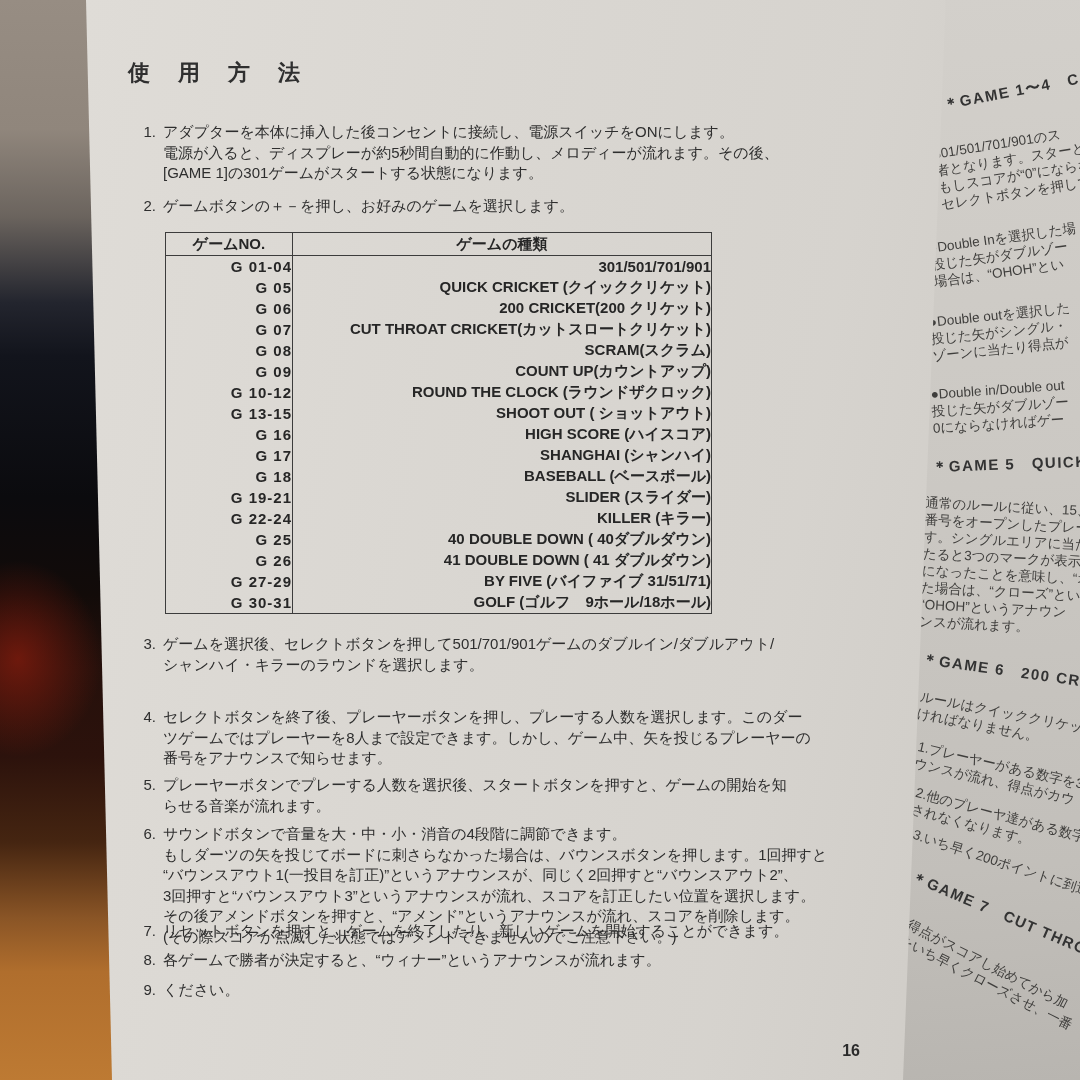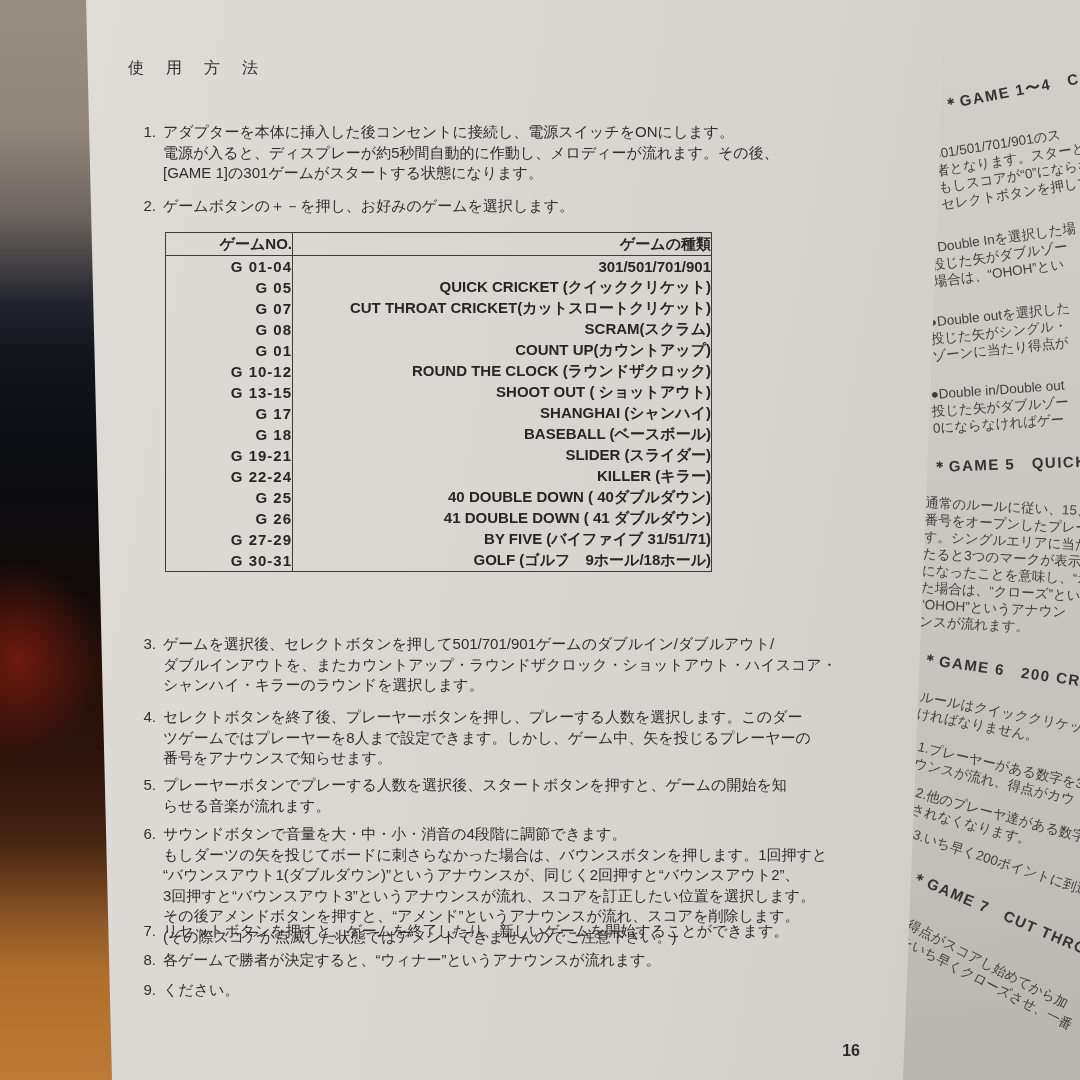"使 用 方 法" #page-title { font-size: 16px -> 22px; font-weight: normal -> bold }
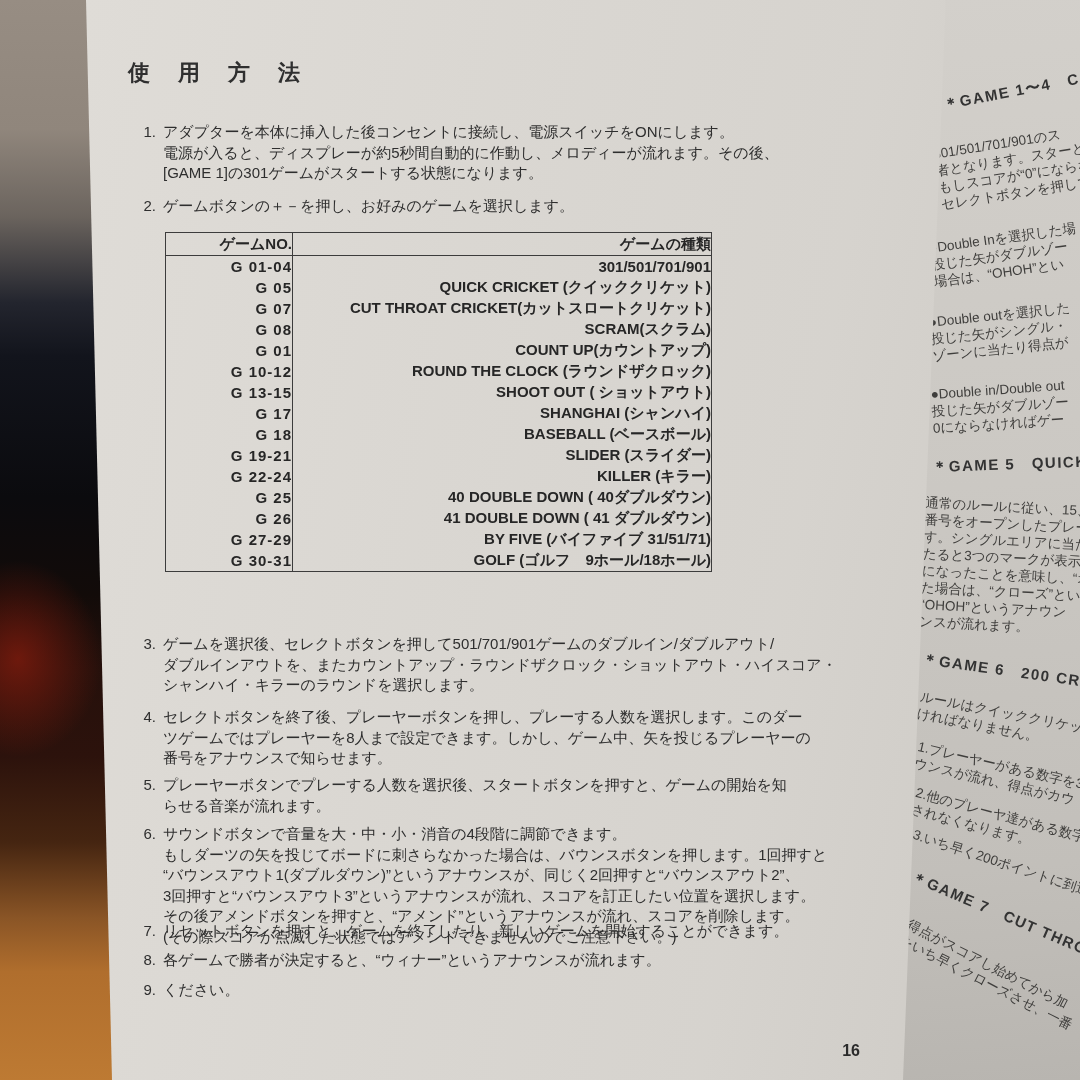"ゲームNO." #game-table th { text-align: right -> center }
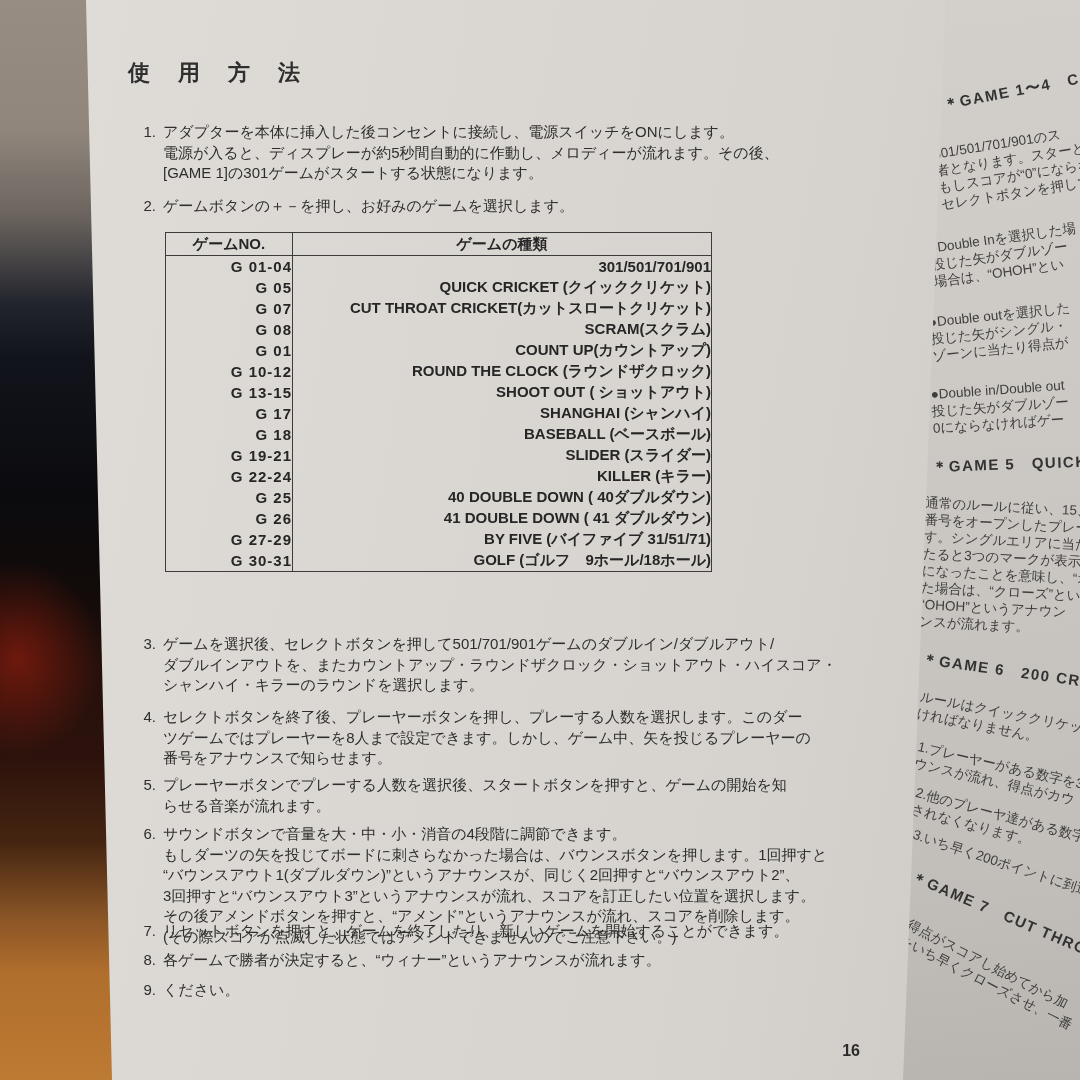"G 06" tr { html: none -> <tr> <td>G 06</td> <td>200 CRICKET(200 クリケット)</td> </tr> }
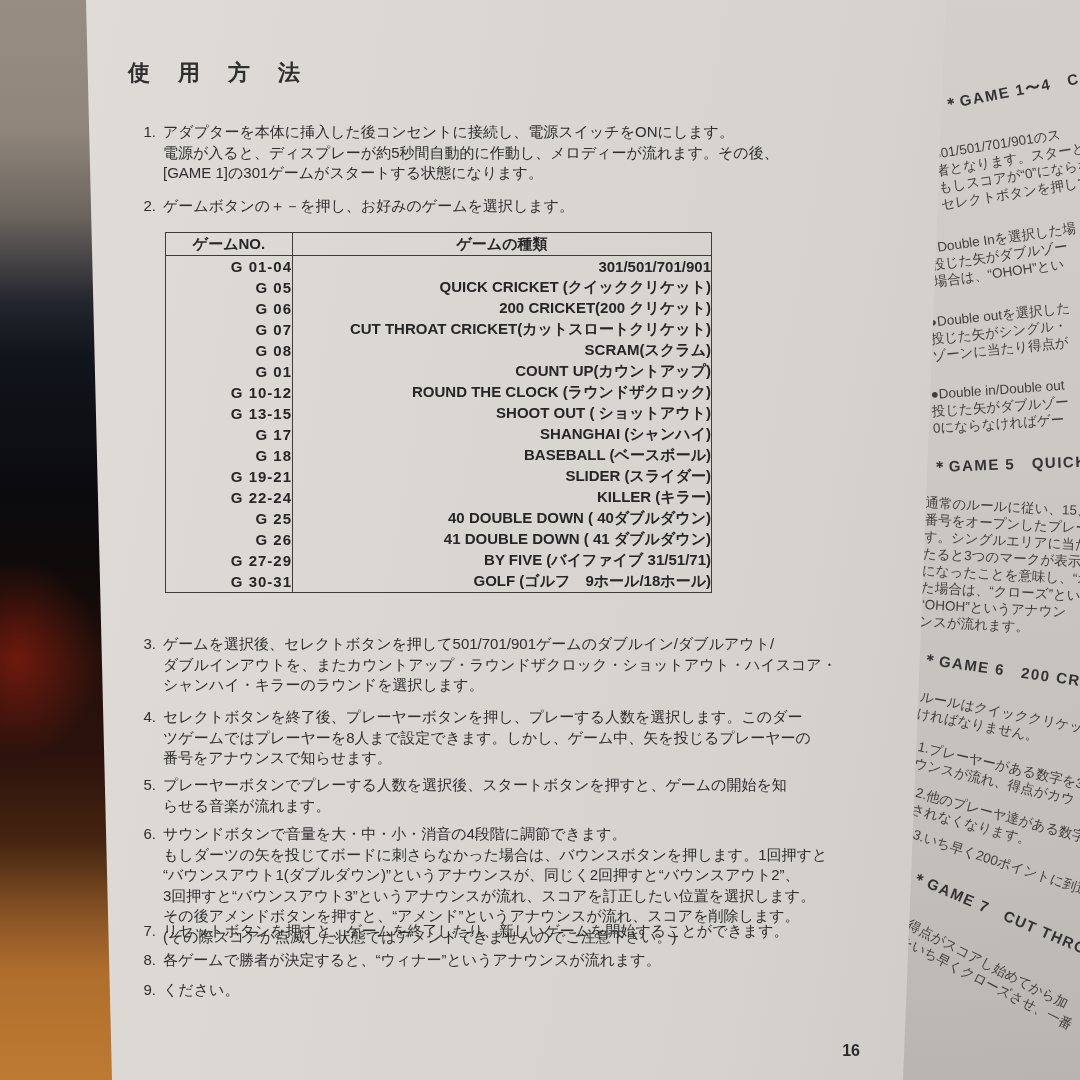"G 01" td.col-no { text: 01 -> 09 }
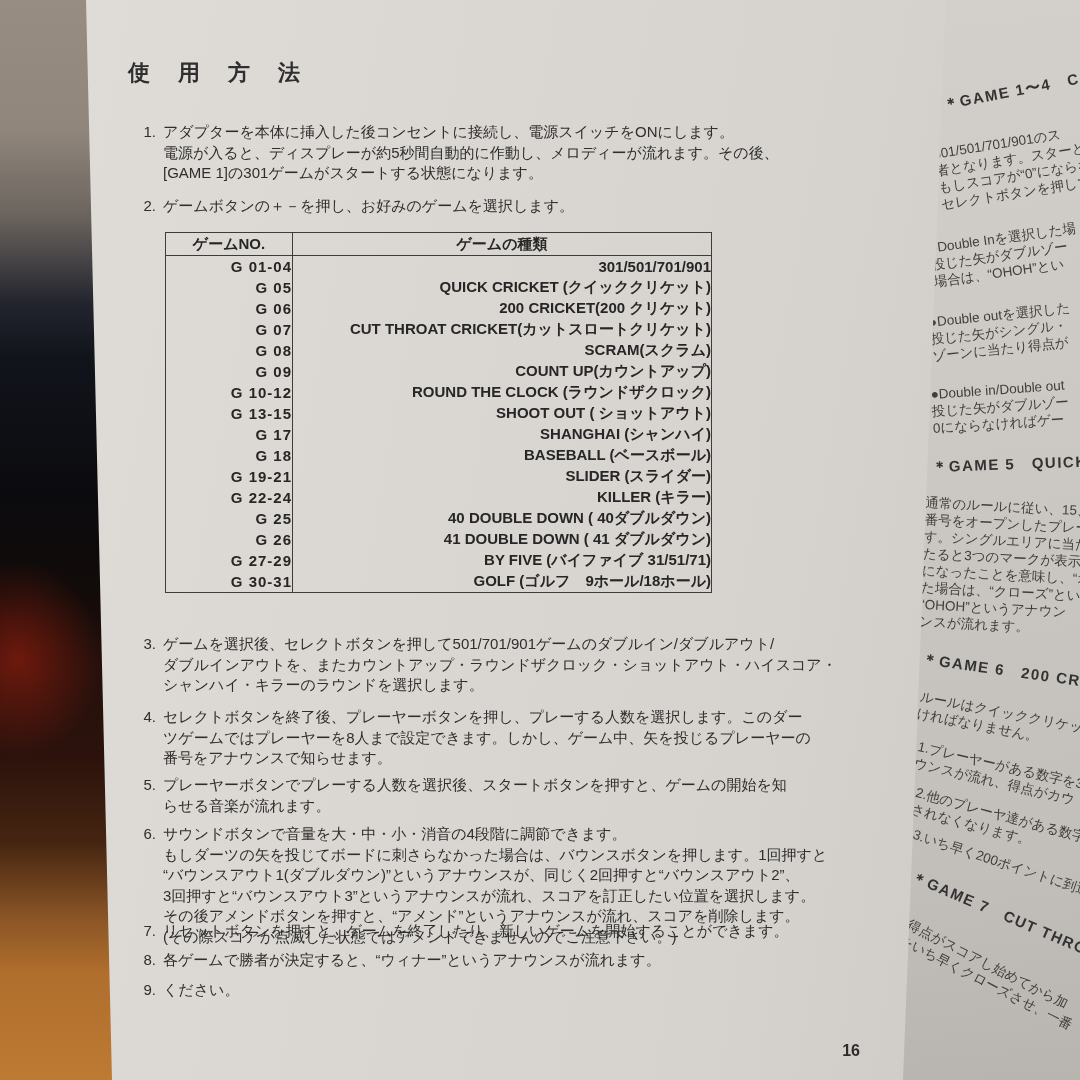"G 16" tr { html: none -> <tr> <td>G 16</td> <td>HIGH SCORE (ハイスコア)</td> </tr> }
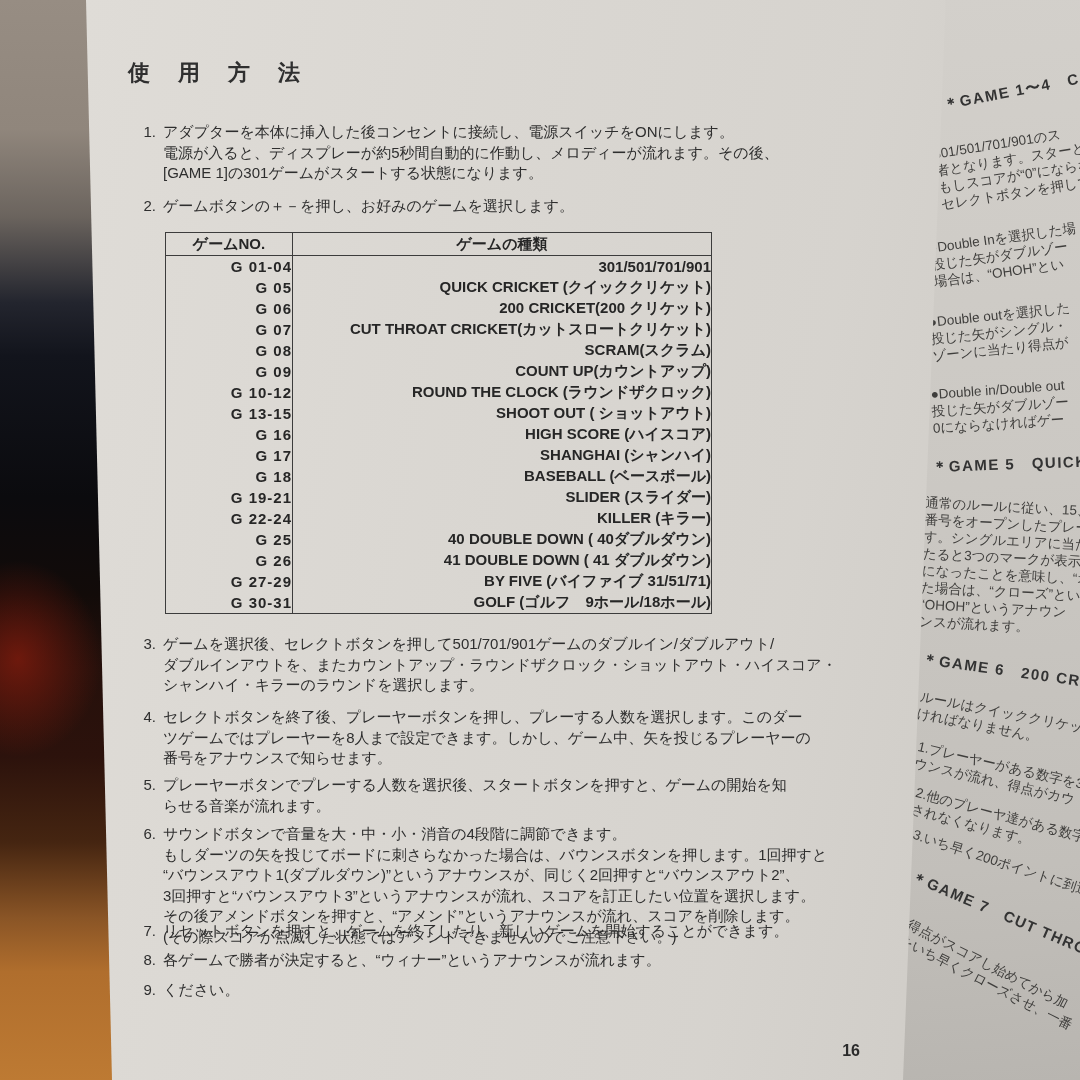"ダブルインアウトを、またカウントアップ・ラウンドザクロック・ショットアウト・ハイ" div { html: <div>ダブルインアウトを、またカウントアップ・ラウンドザクロック・ショットアウト・ハイスコア・</div> -> none }
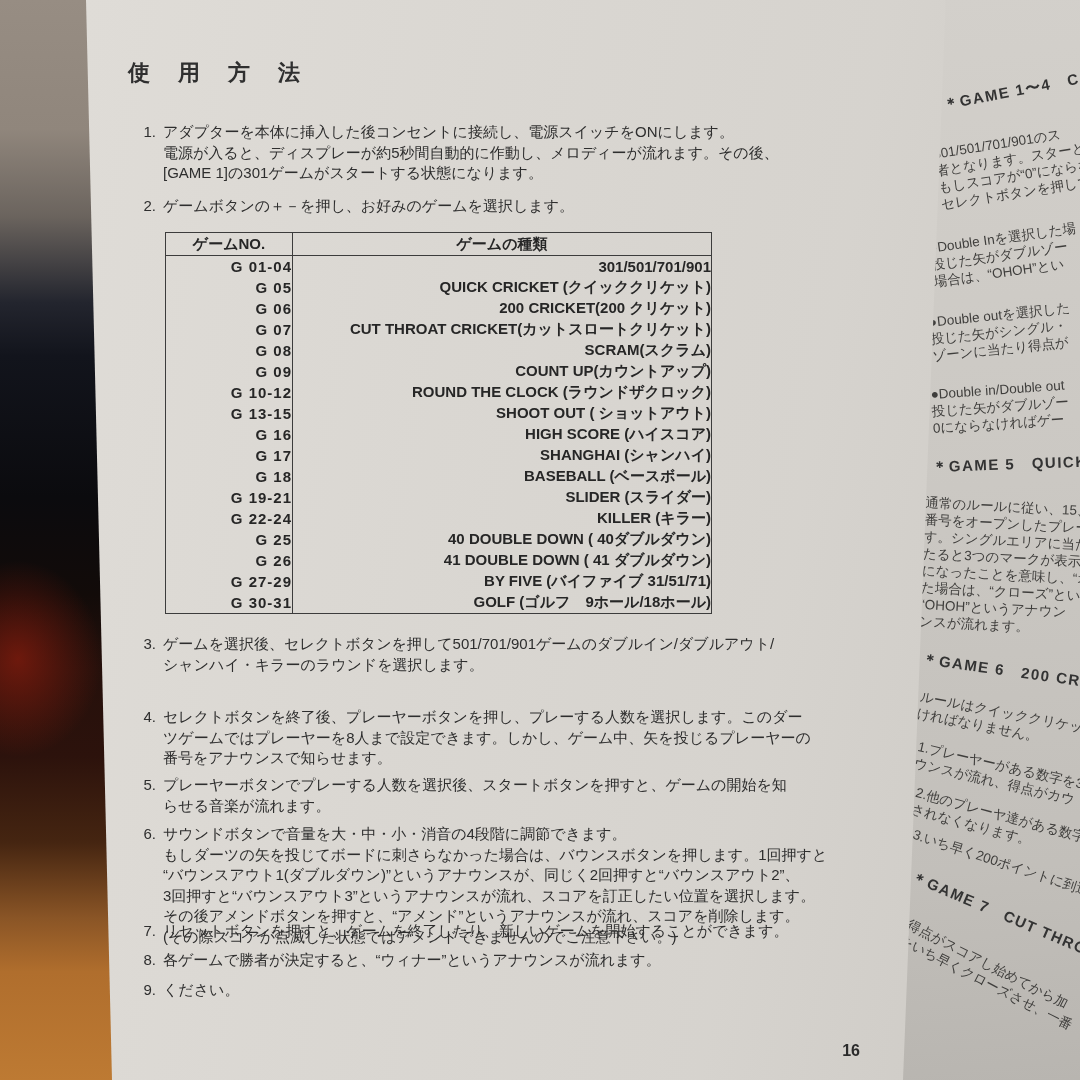"“バウンスアウト1(ダブルダウン)”というアナウンスが、同じく2回押すと“バウン" div { text: ダブルダウン -> 一投目を訂正 }
